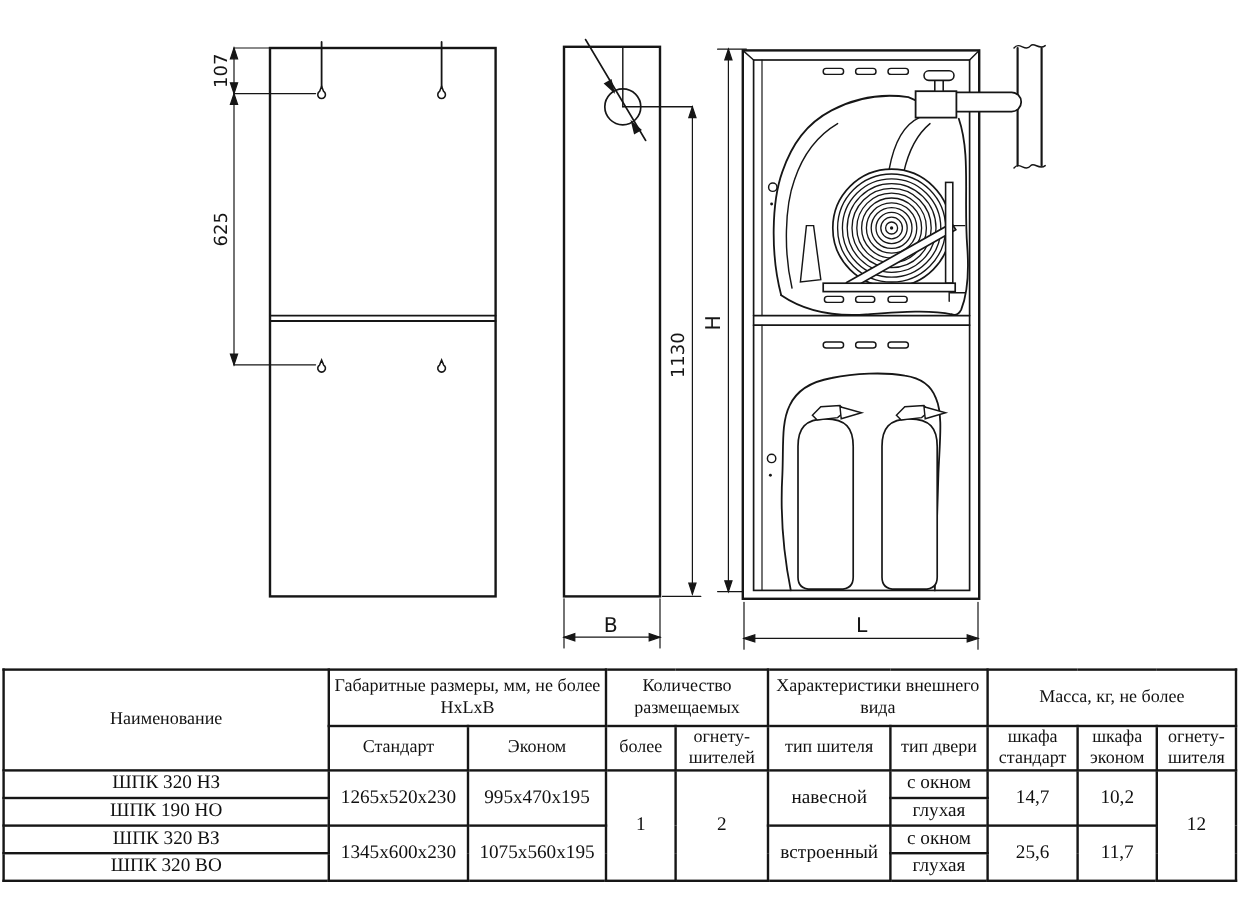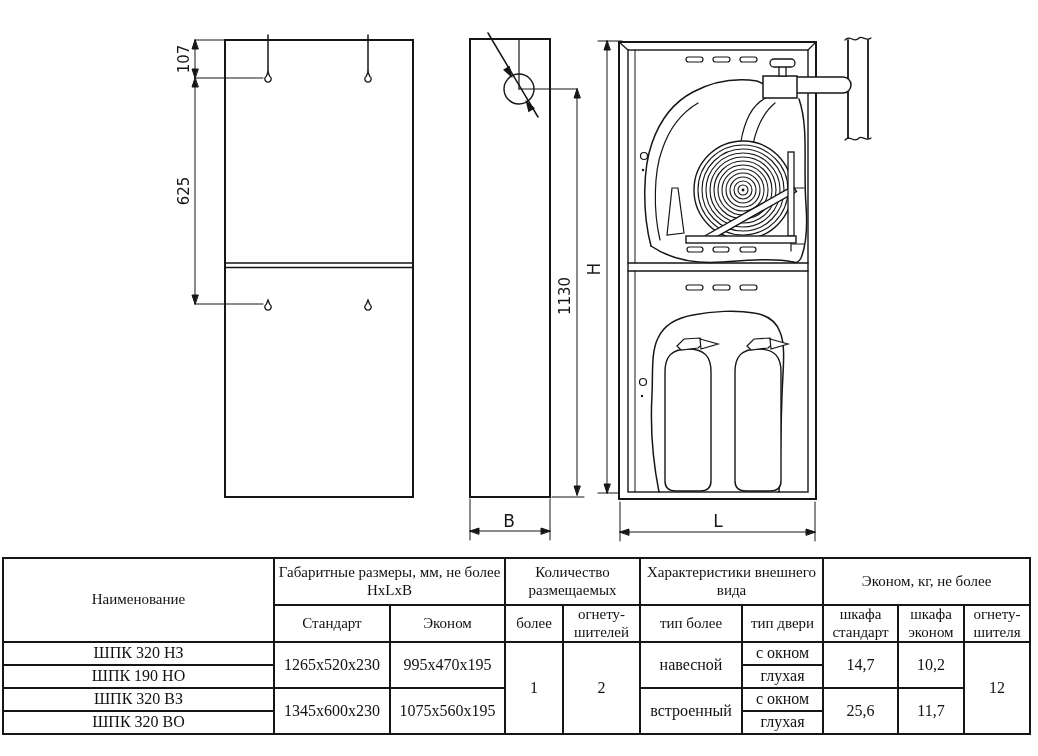"Эконом, кг, не более" th { text: Эконом -> Масса }
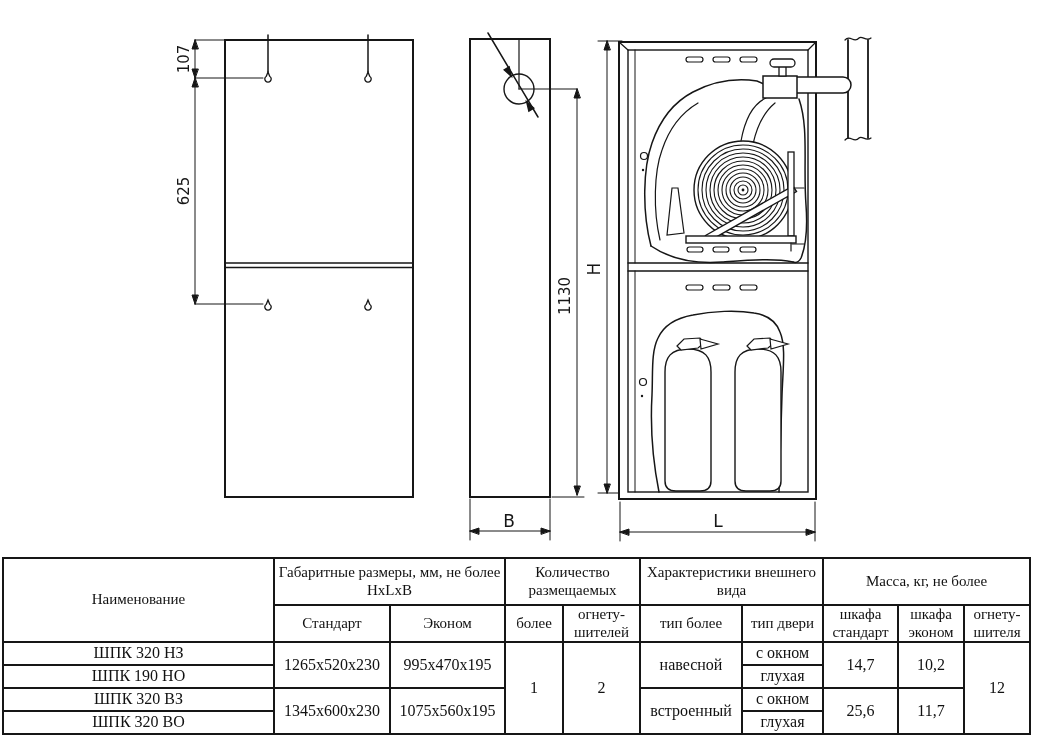"тип более" th { text: более -> шителя }
